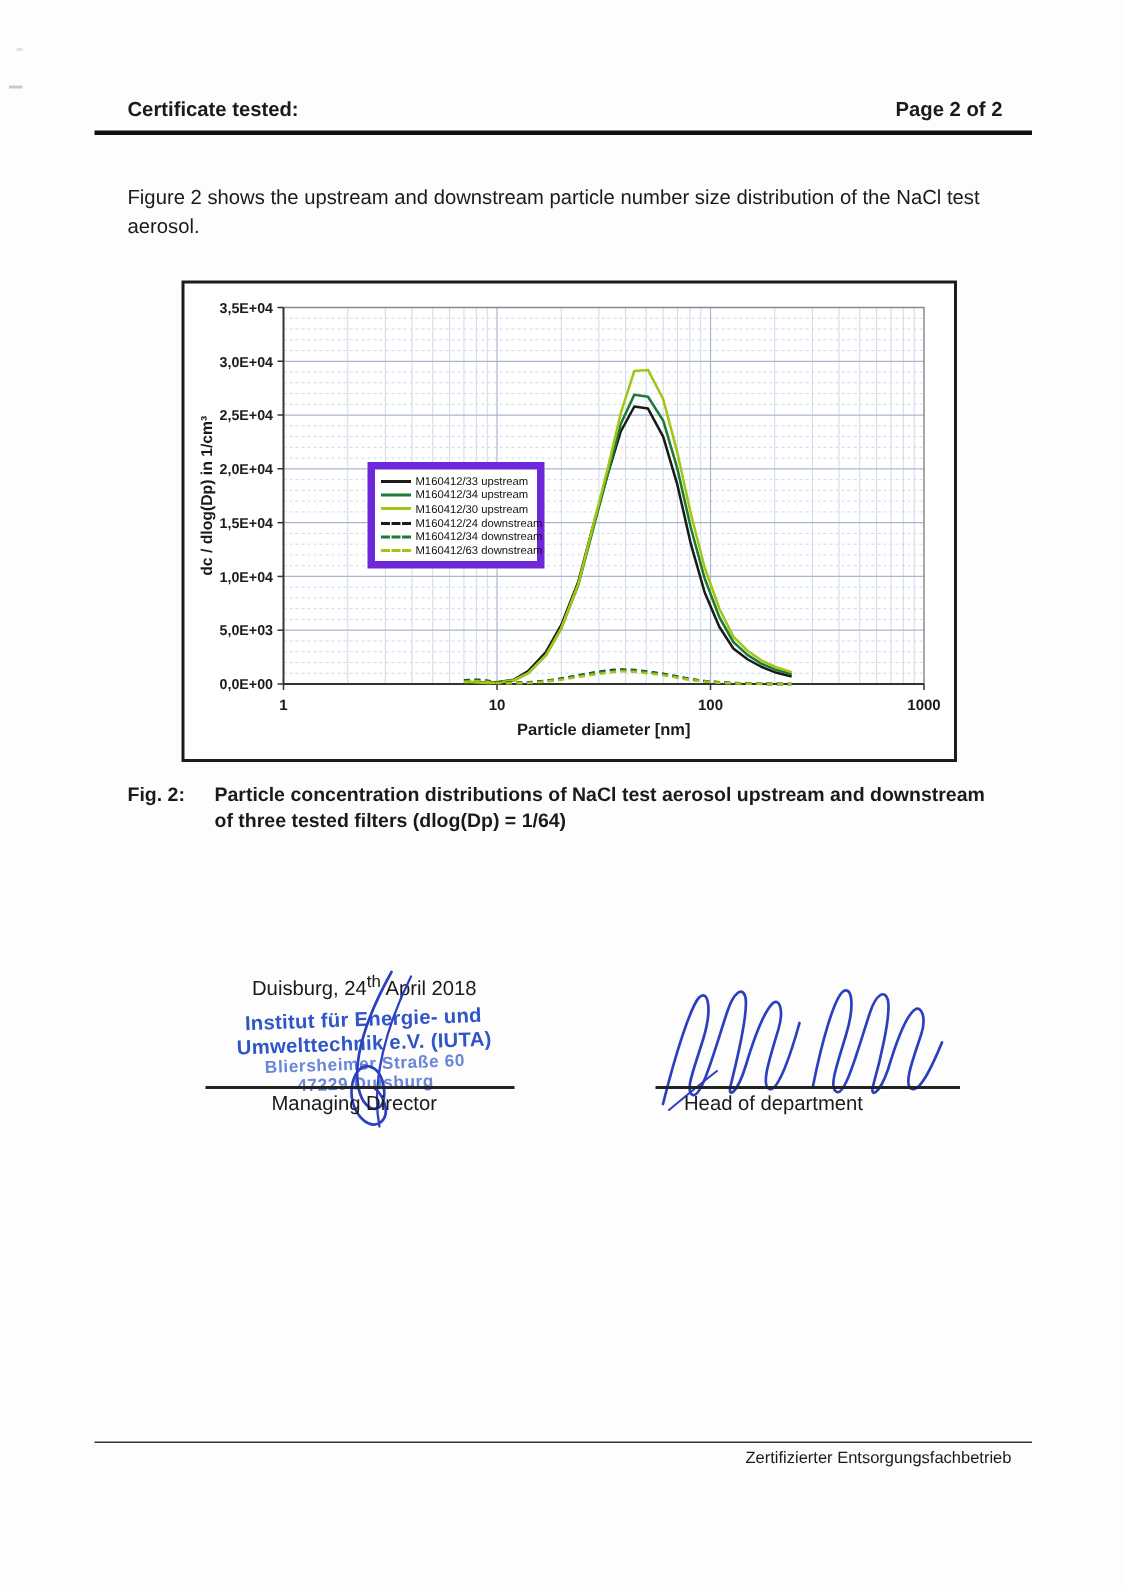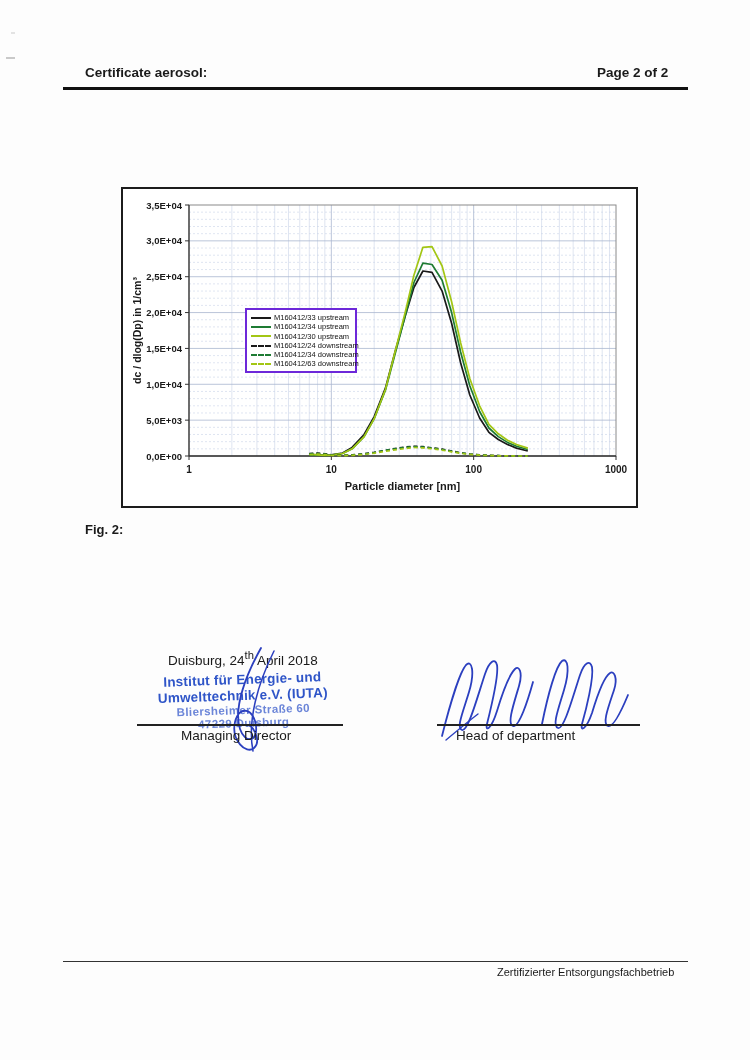"Certificate aerosol:" div.abs { text: aerosol -> tested }
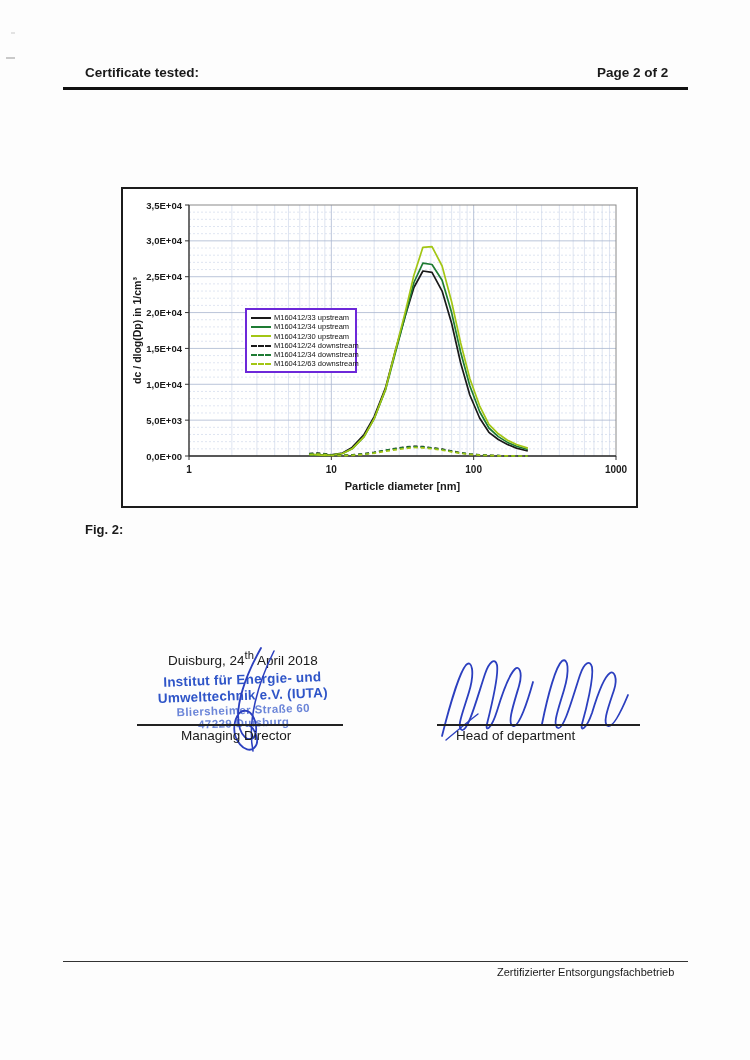"Figure 2 shows the upstream" div.abs { html: none -> <div>Figure 2 shows the upstream and downstream particle number size distribution of the NaCl test aerosol.</div> }
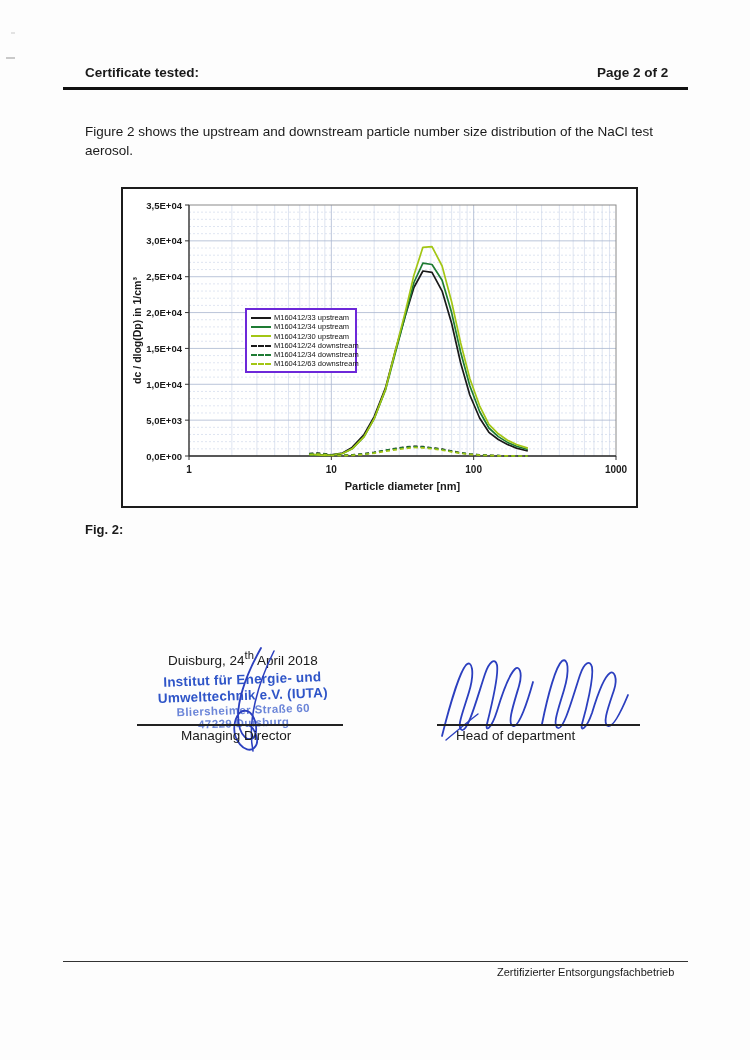"M160412/33 upstream" .legend { border: 2px solid #6d28d9 -> 5px solid #6d28d9 }
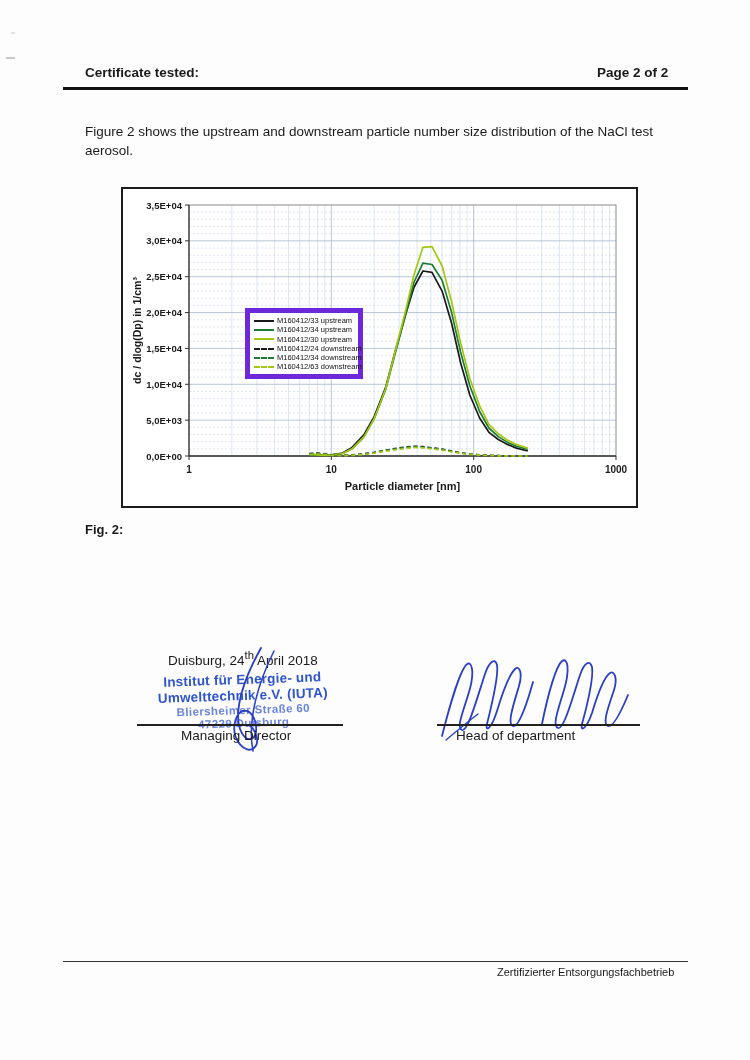"Particle concentration distributions of" div.caption-text { html: none -> <div>Particle concentration distributions of NaCl test aerosol upstream and downstream of three tested filters (dlog(Dp) = 1/64)</div> }
